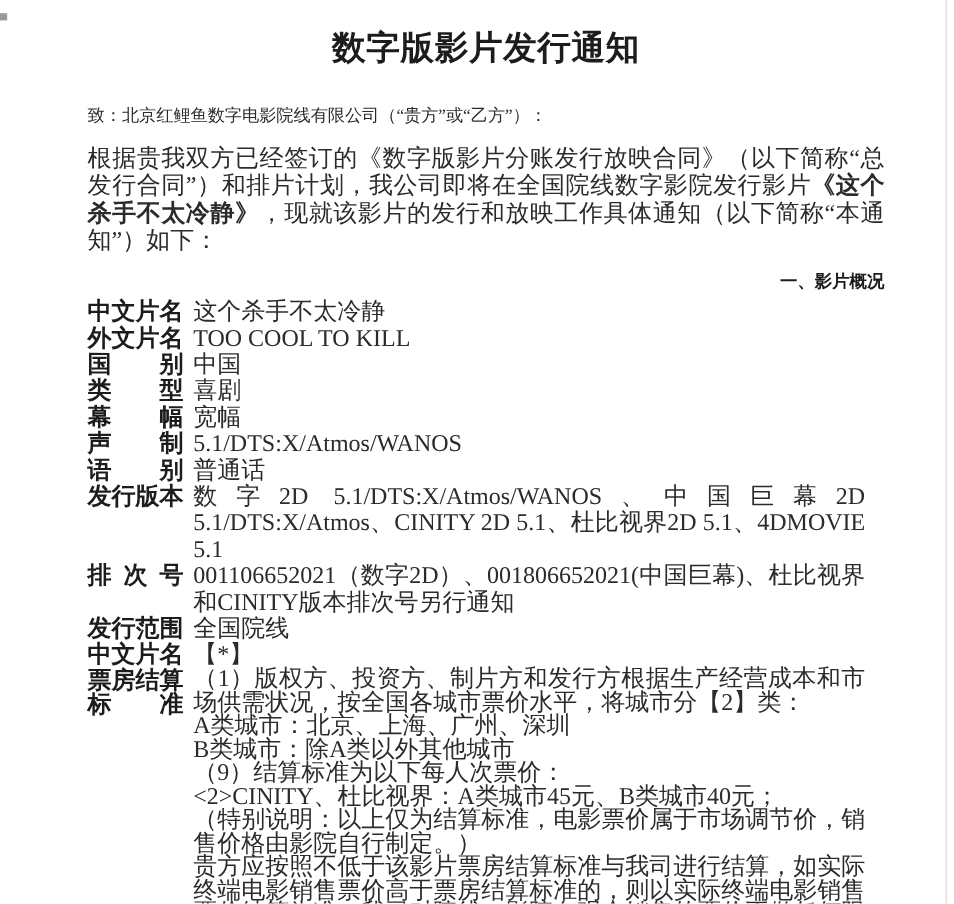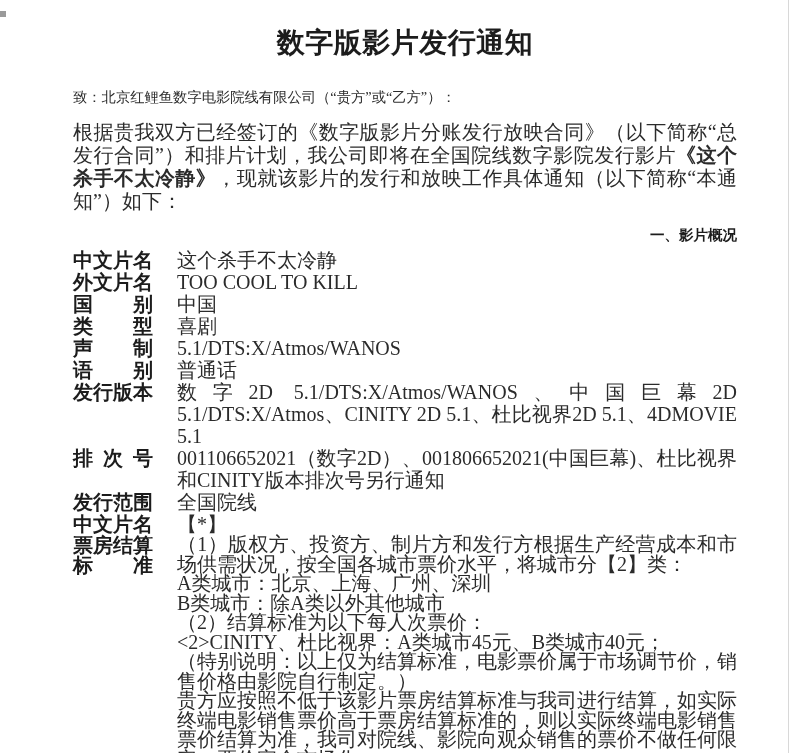"数字版影片发行通知" .doc-title { font-family: Liberation Serif, serif -> Liberation Mono, monospace }
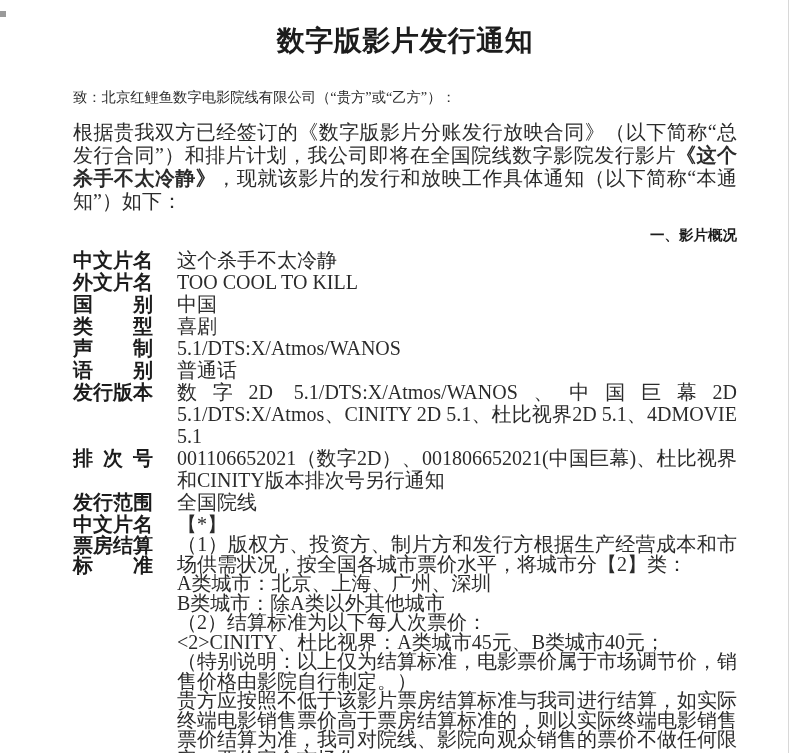"这个杀手不太冷静" .fvalue { margin-left: 24px -> 8px }
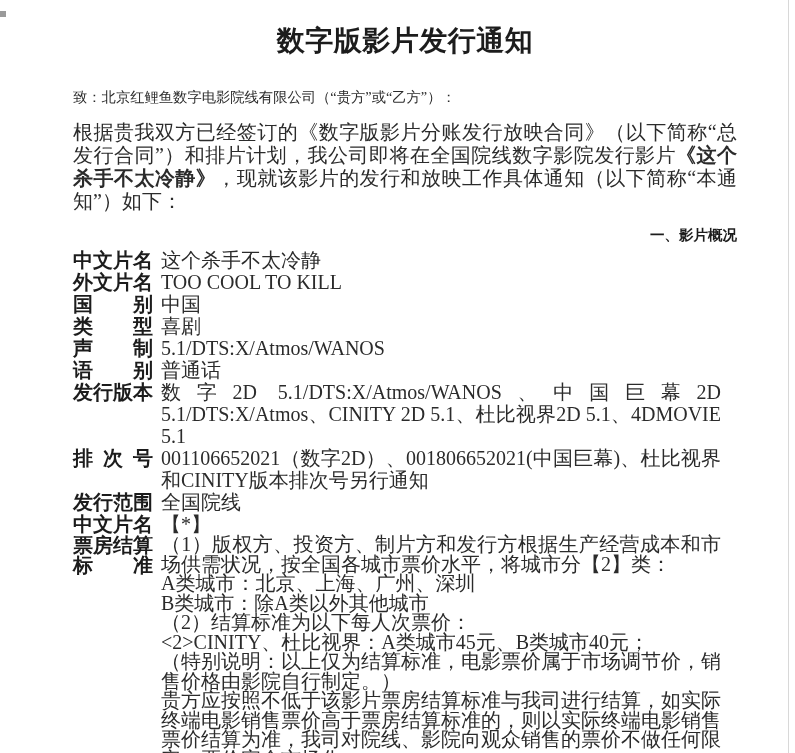"幕幅" div.frow { html: none -> <div> <span>幕幅</span> <div> <div>宽幅</div> </div> </div> }
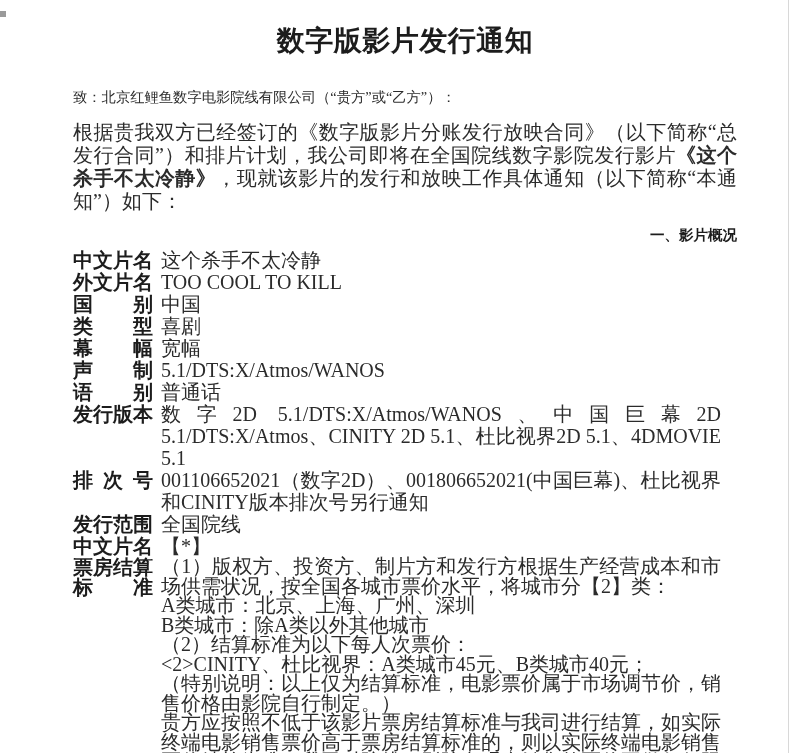"（2）结算标准为以下每人次票价：" div.vline { text: 2 -> 9 }
